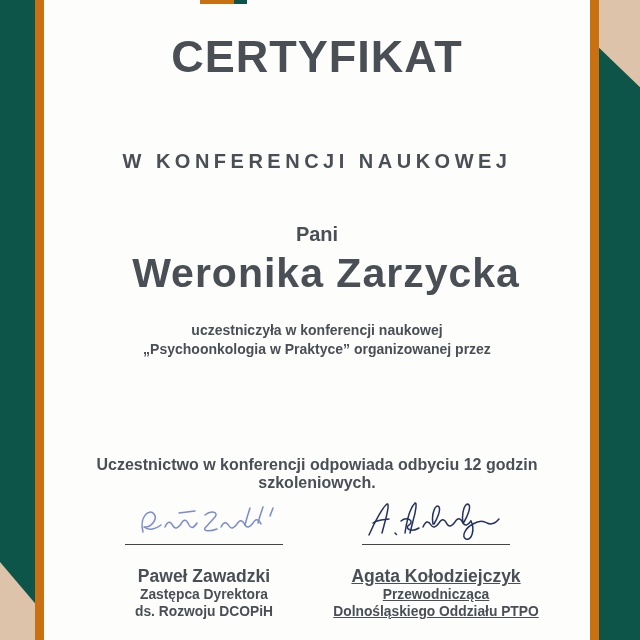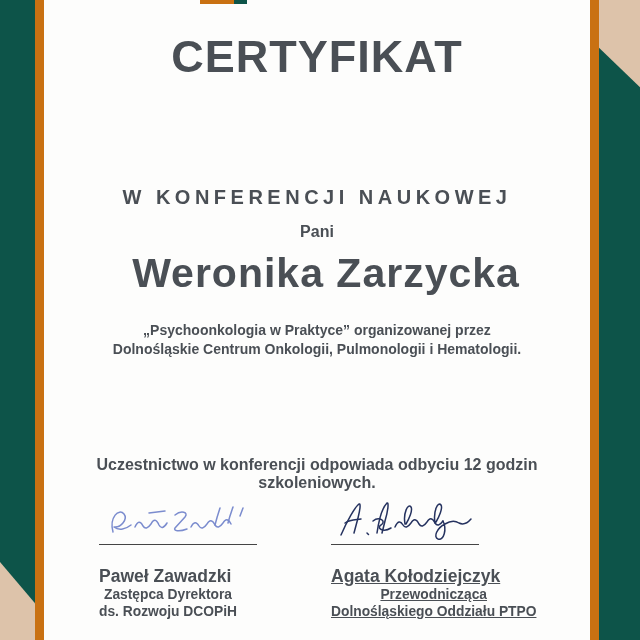"W KONFERENCJI NAUKOWEJ" .subtitle { margin-top: 36px -> none }
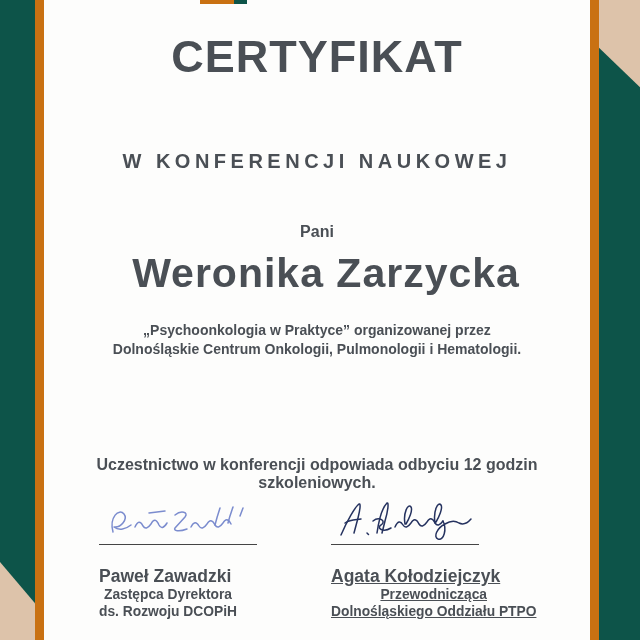"Pani" .salutation { font-size: 16px -> 20px }
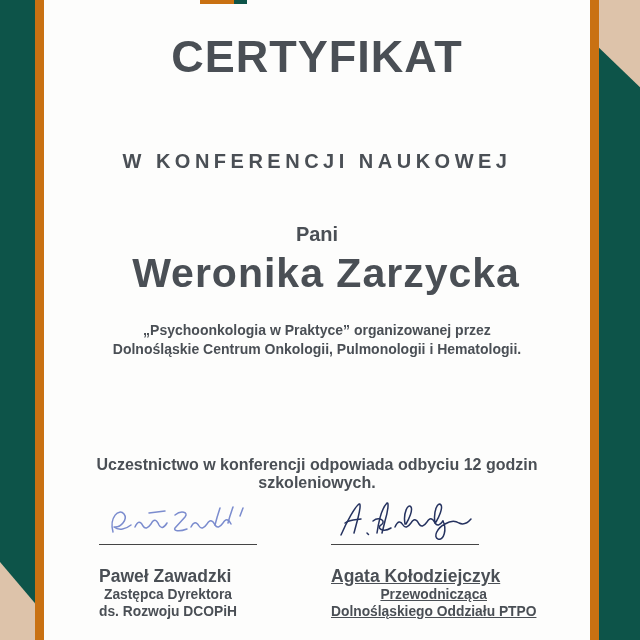"uczestniczyła w konferencji naukowej" div { html: none -> <div>uczestniczyła w konferencji naukowej</div> }
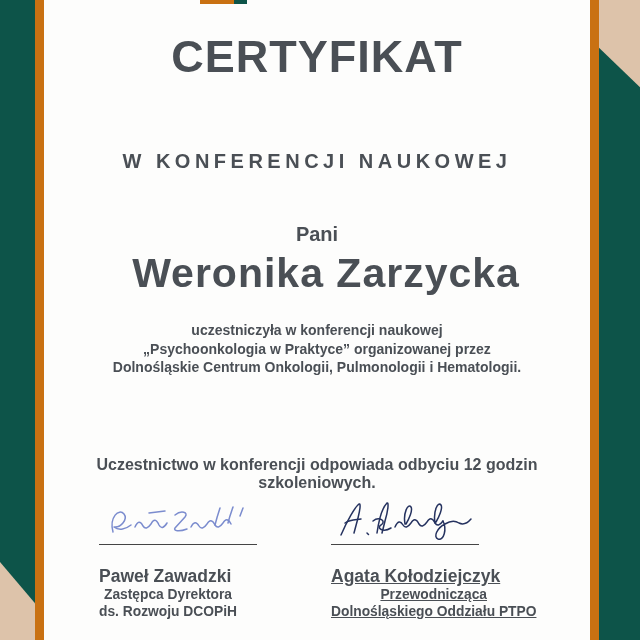"Dolnośląskie Centrum Onkologii," div { html: <div>Dolnośląskie Centrum Onkologii, Pulmonologii i Hematologii.</div> -> none }
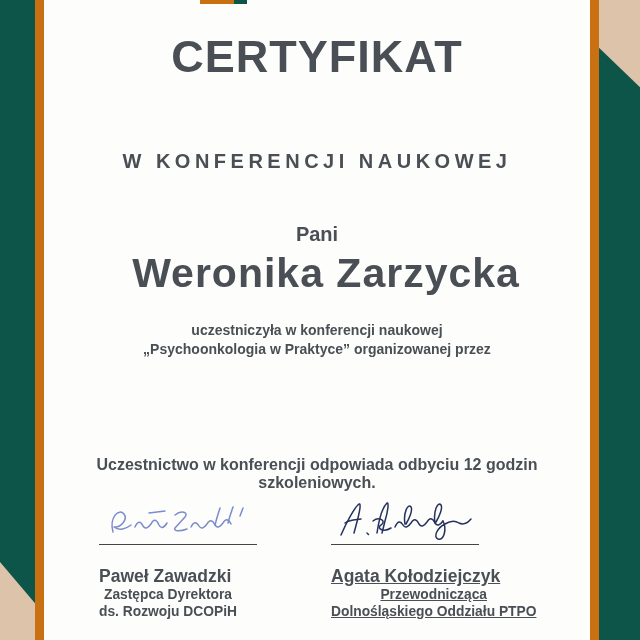"Paweł Zawadzki" .sig-col { align-items: flex-start -> center }
